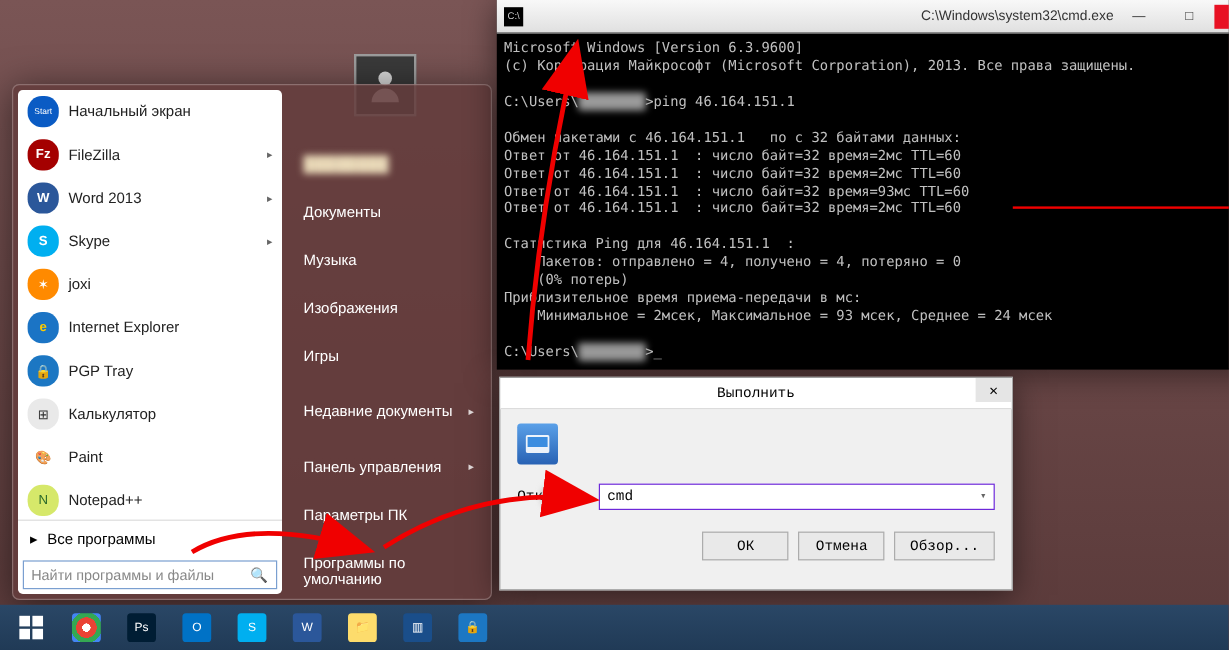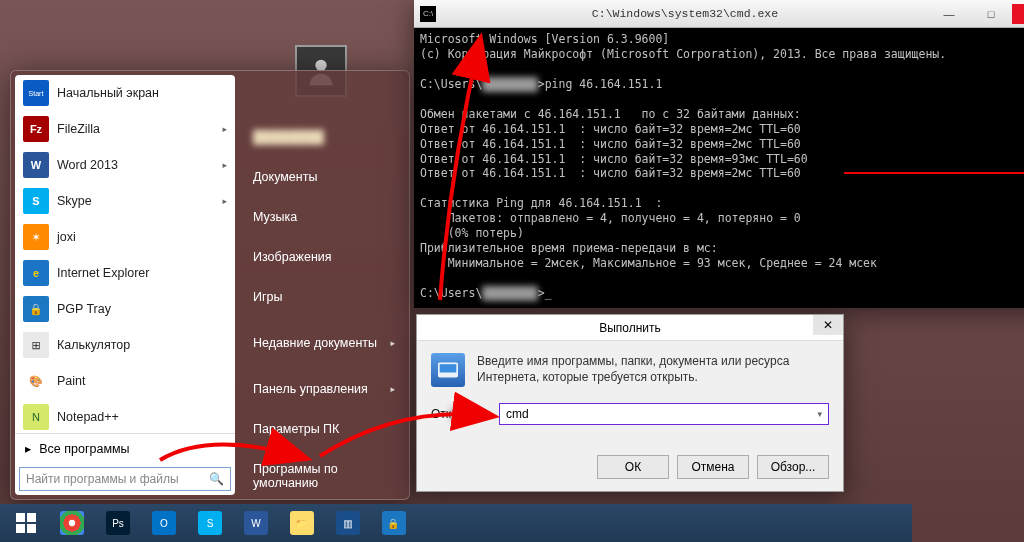"C:\Windows\system32\cmd.exe" .cmd-title { font-family: Liberation Mono, monospace -> none; text-align: center -> right }
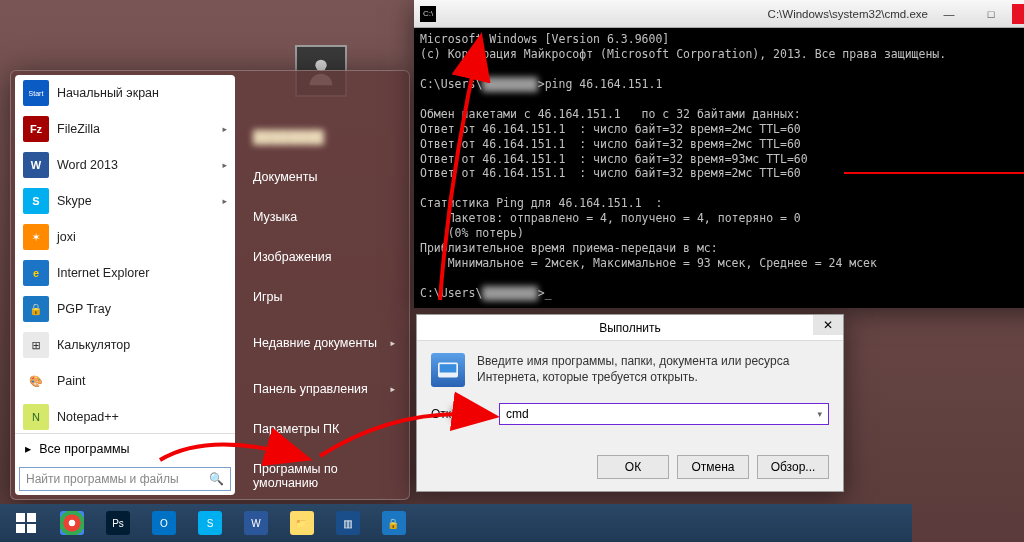"Fz" .pinned-icon { border-radius: 2px -> 12px }
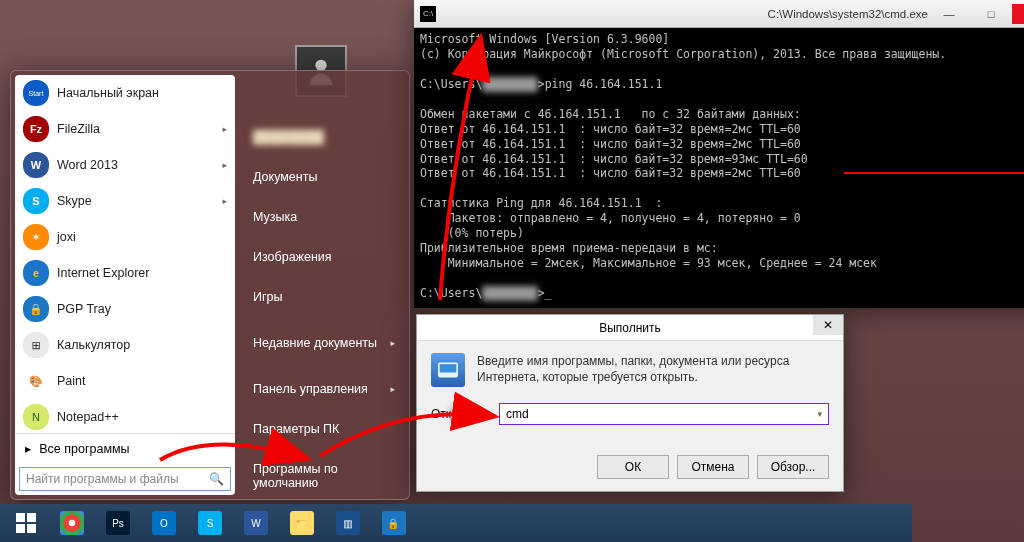"Выполнить" .run-dialog { font-family: none -> Liberation Mono, monospace }
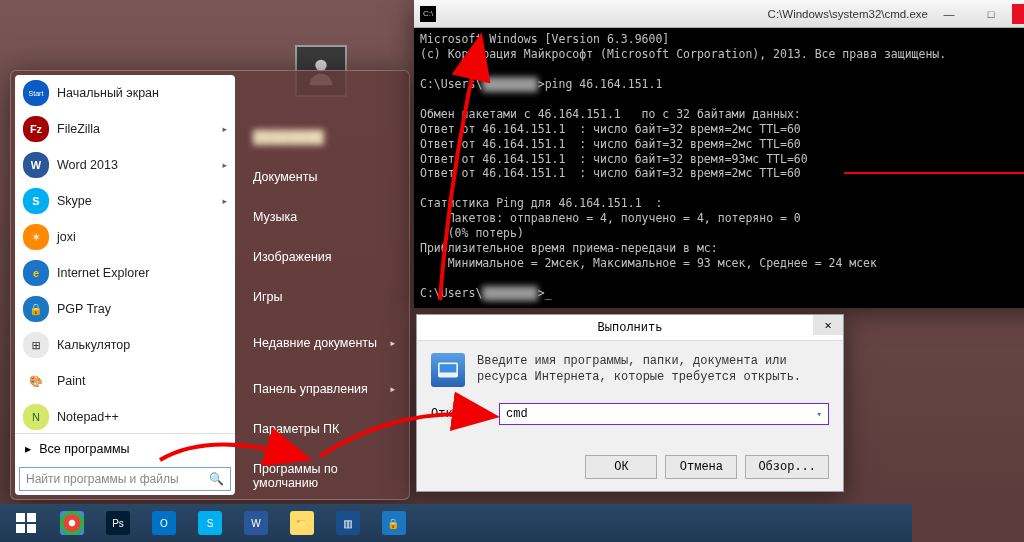"Введите имя программы, папки, документа" div.run-desc { html: <div>Введите имя программы, папки, документа или ресурса Интернета, которые требуется открыть.</div> -> none }
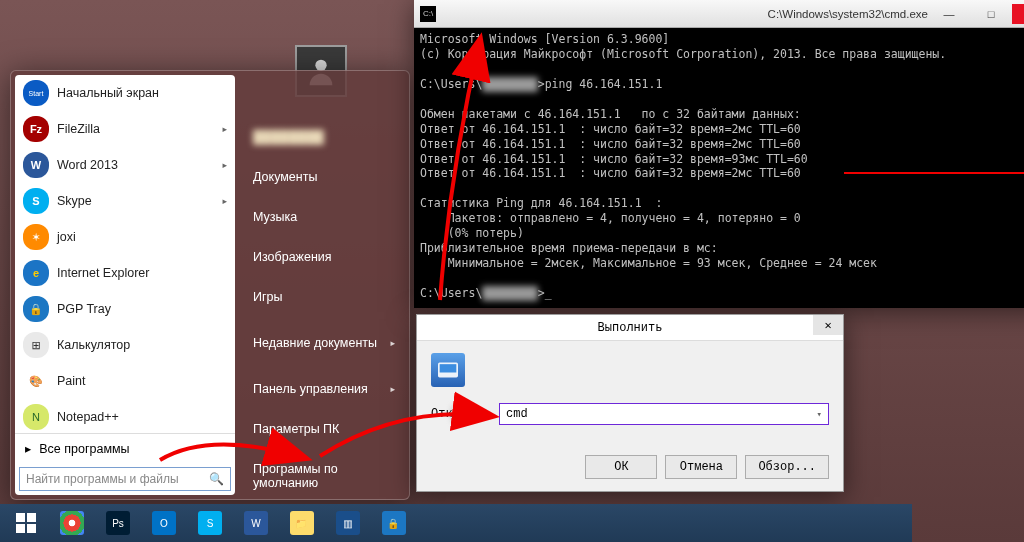"ОК" .run-btns { margin-top: 30px -> 18px }
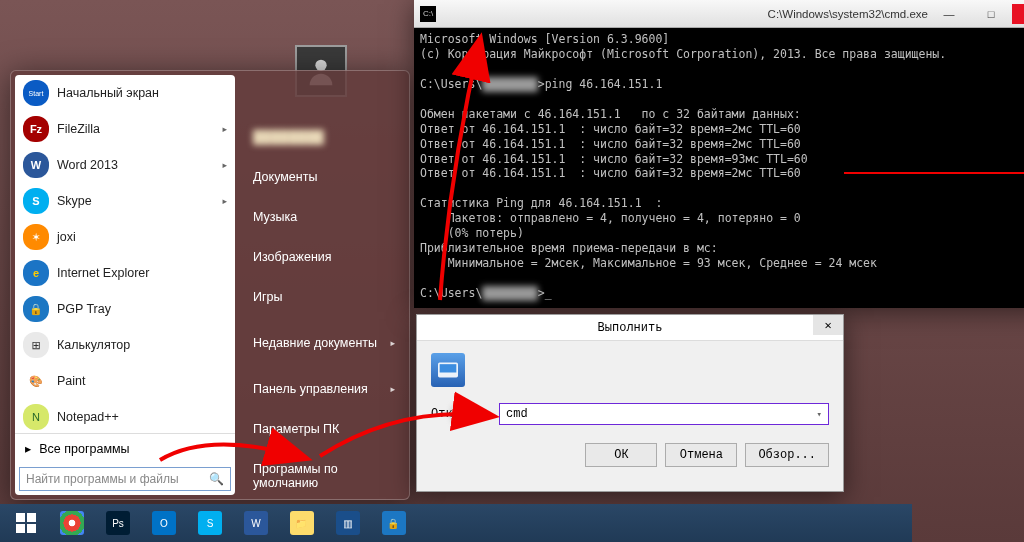"Ps" .taskbar { width: 912px -> 1024px }
